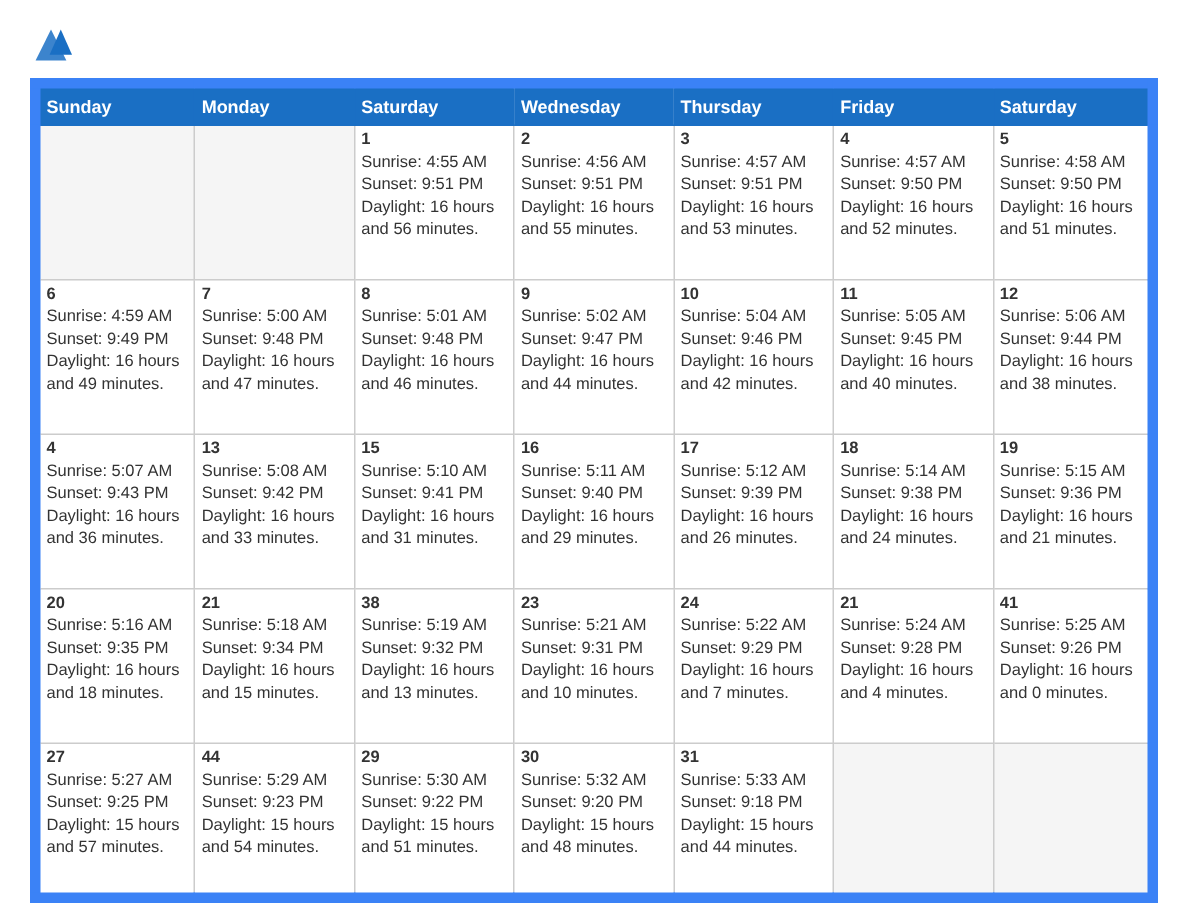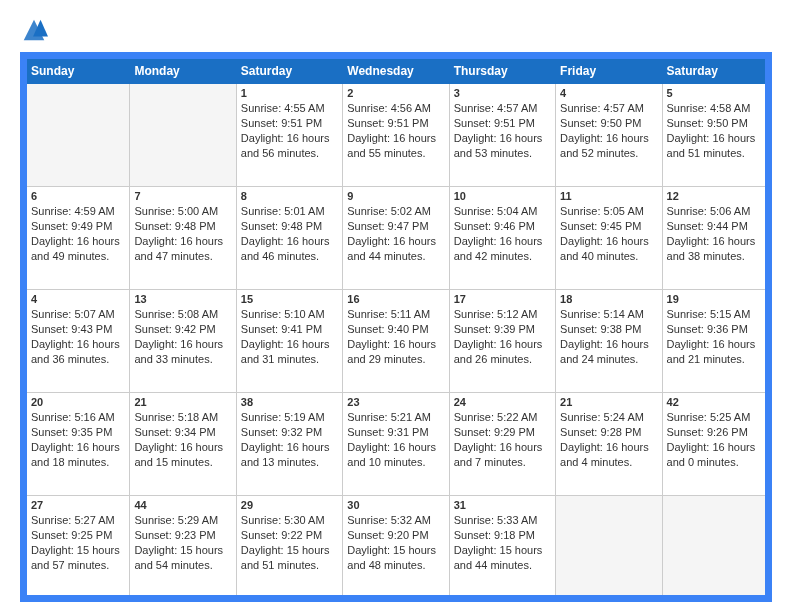"42" span.day-num { text: 42 -> 41 }
